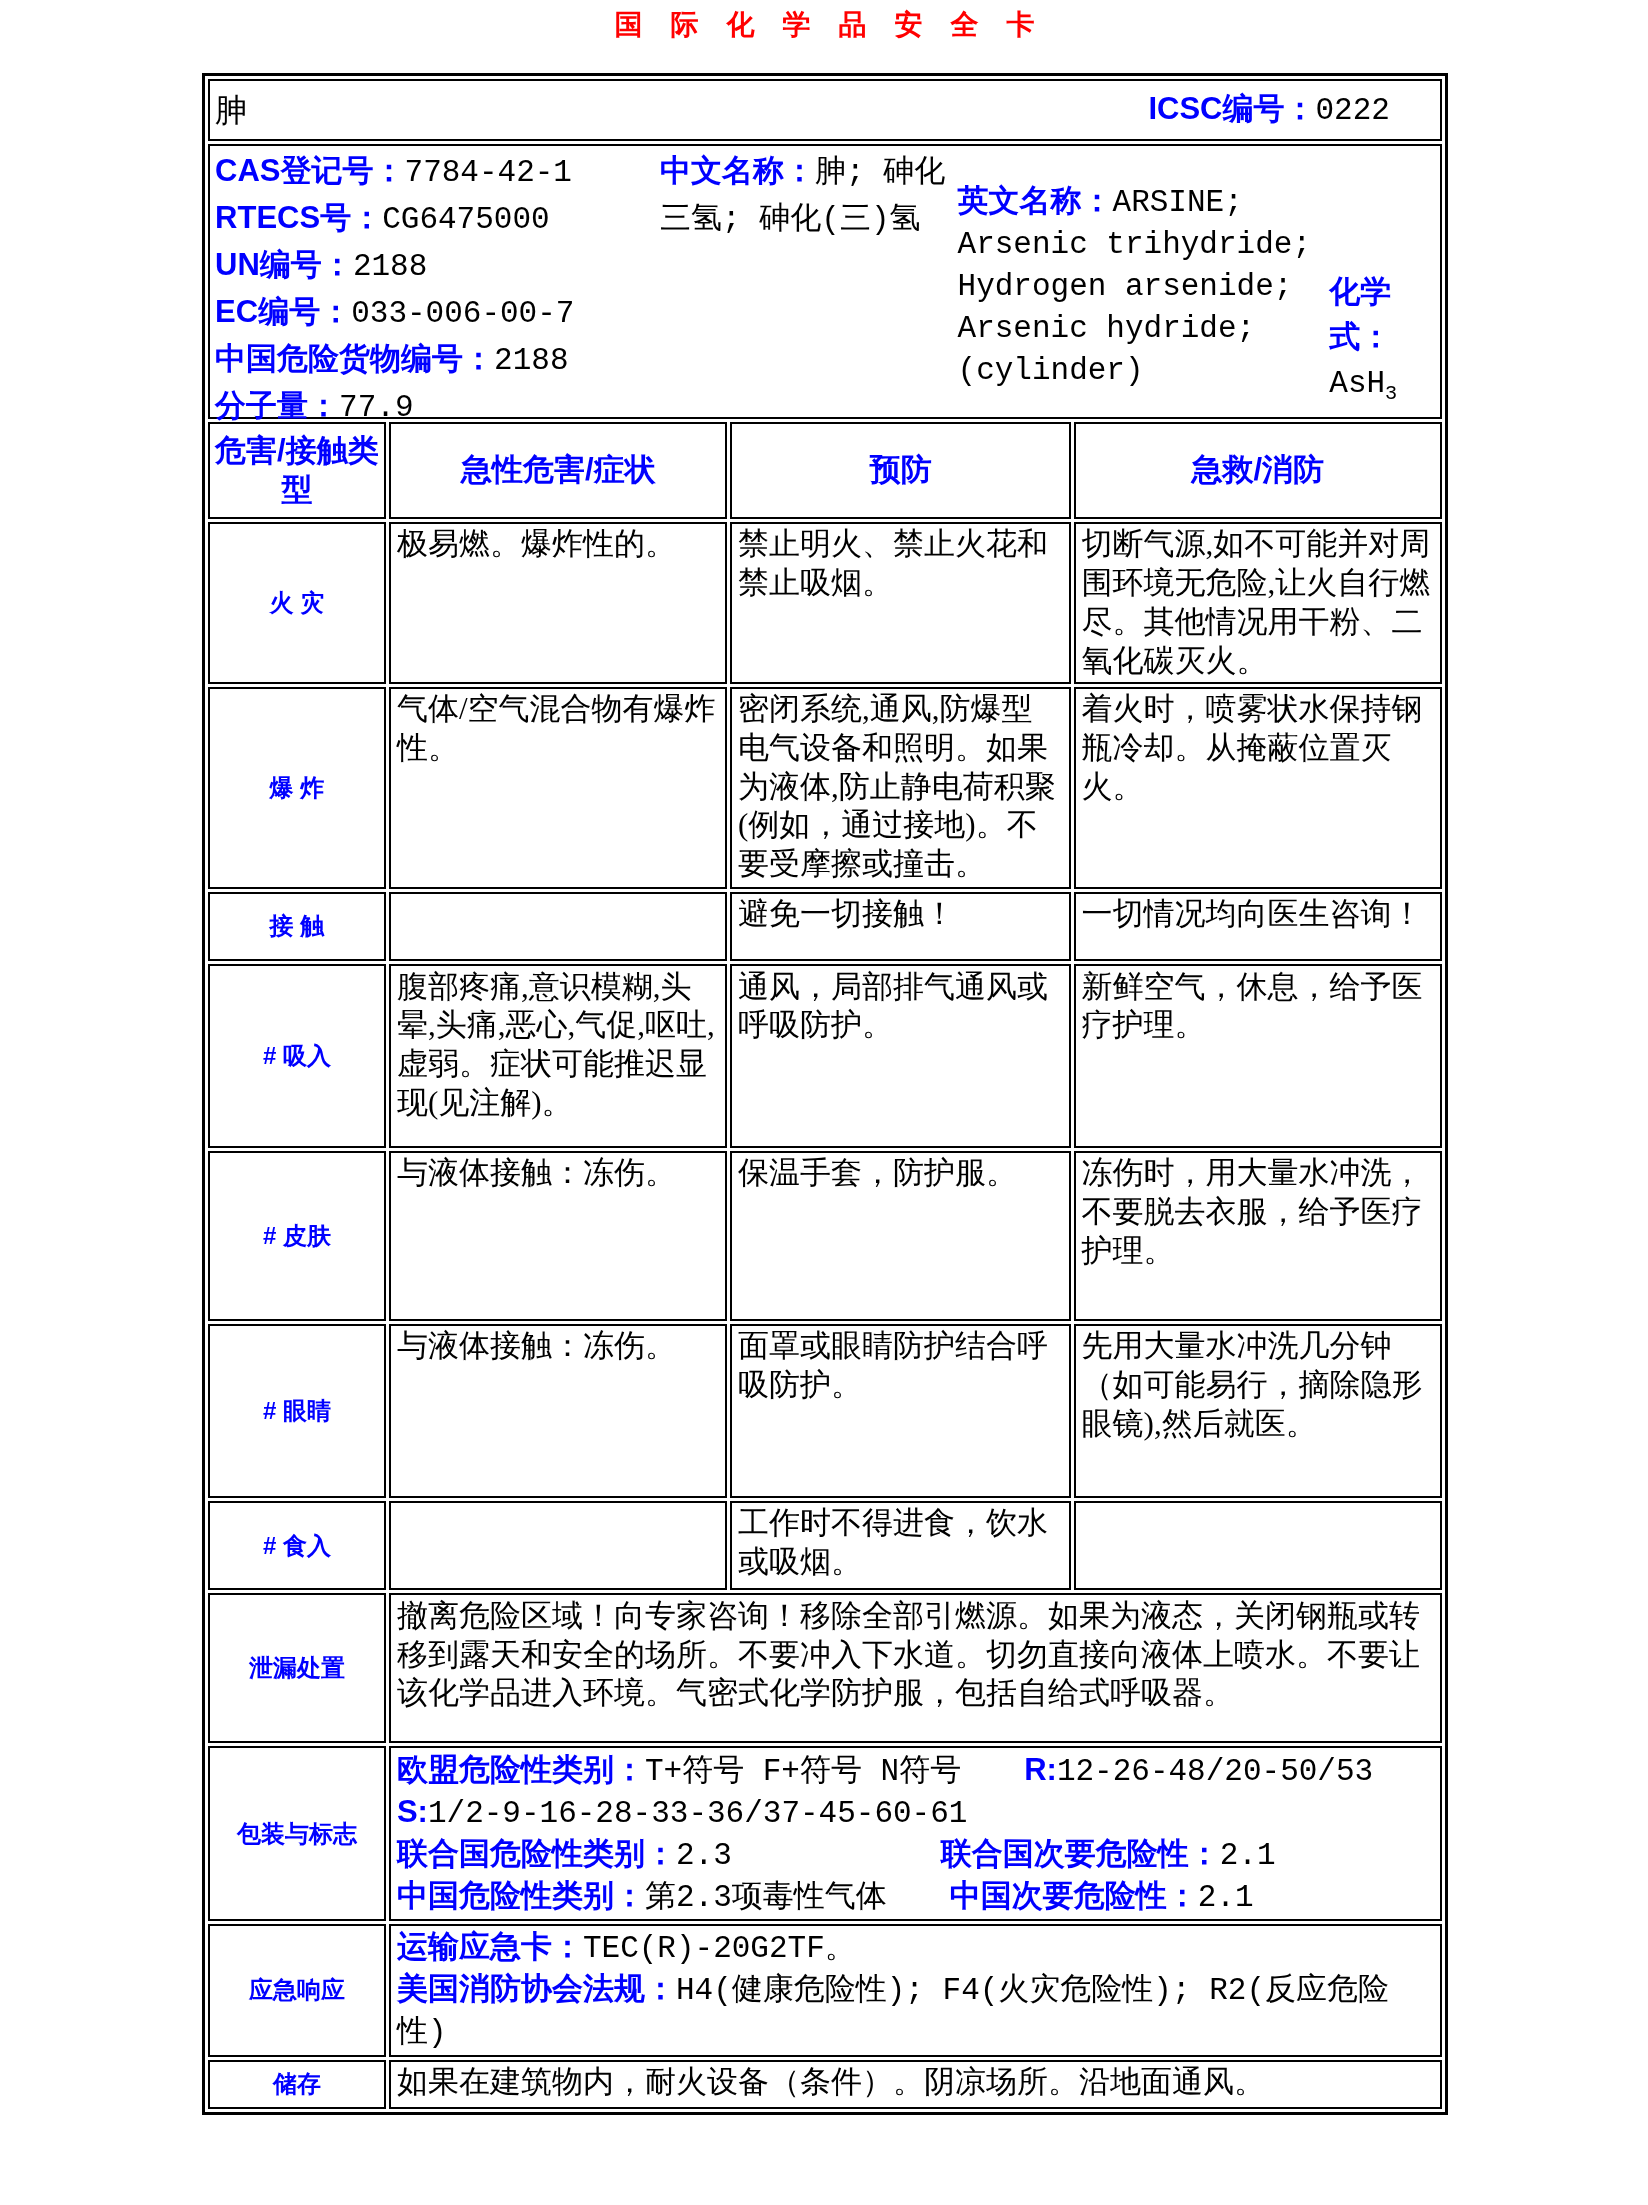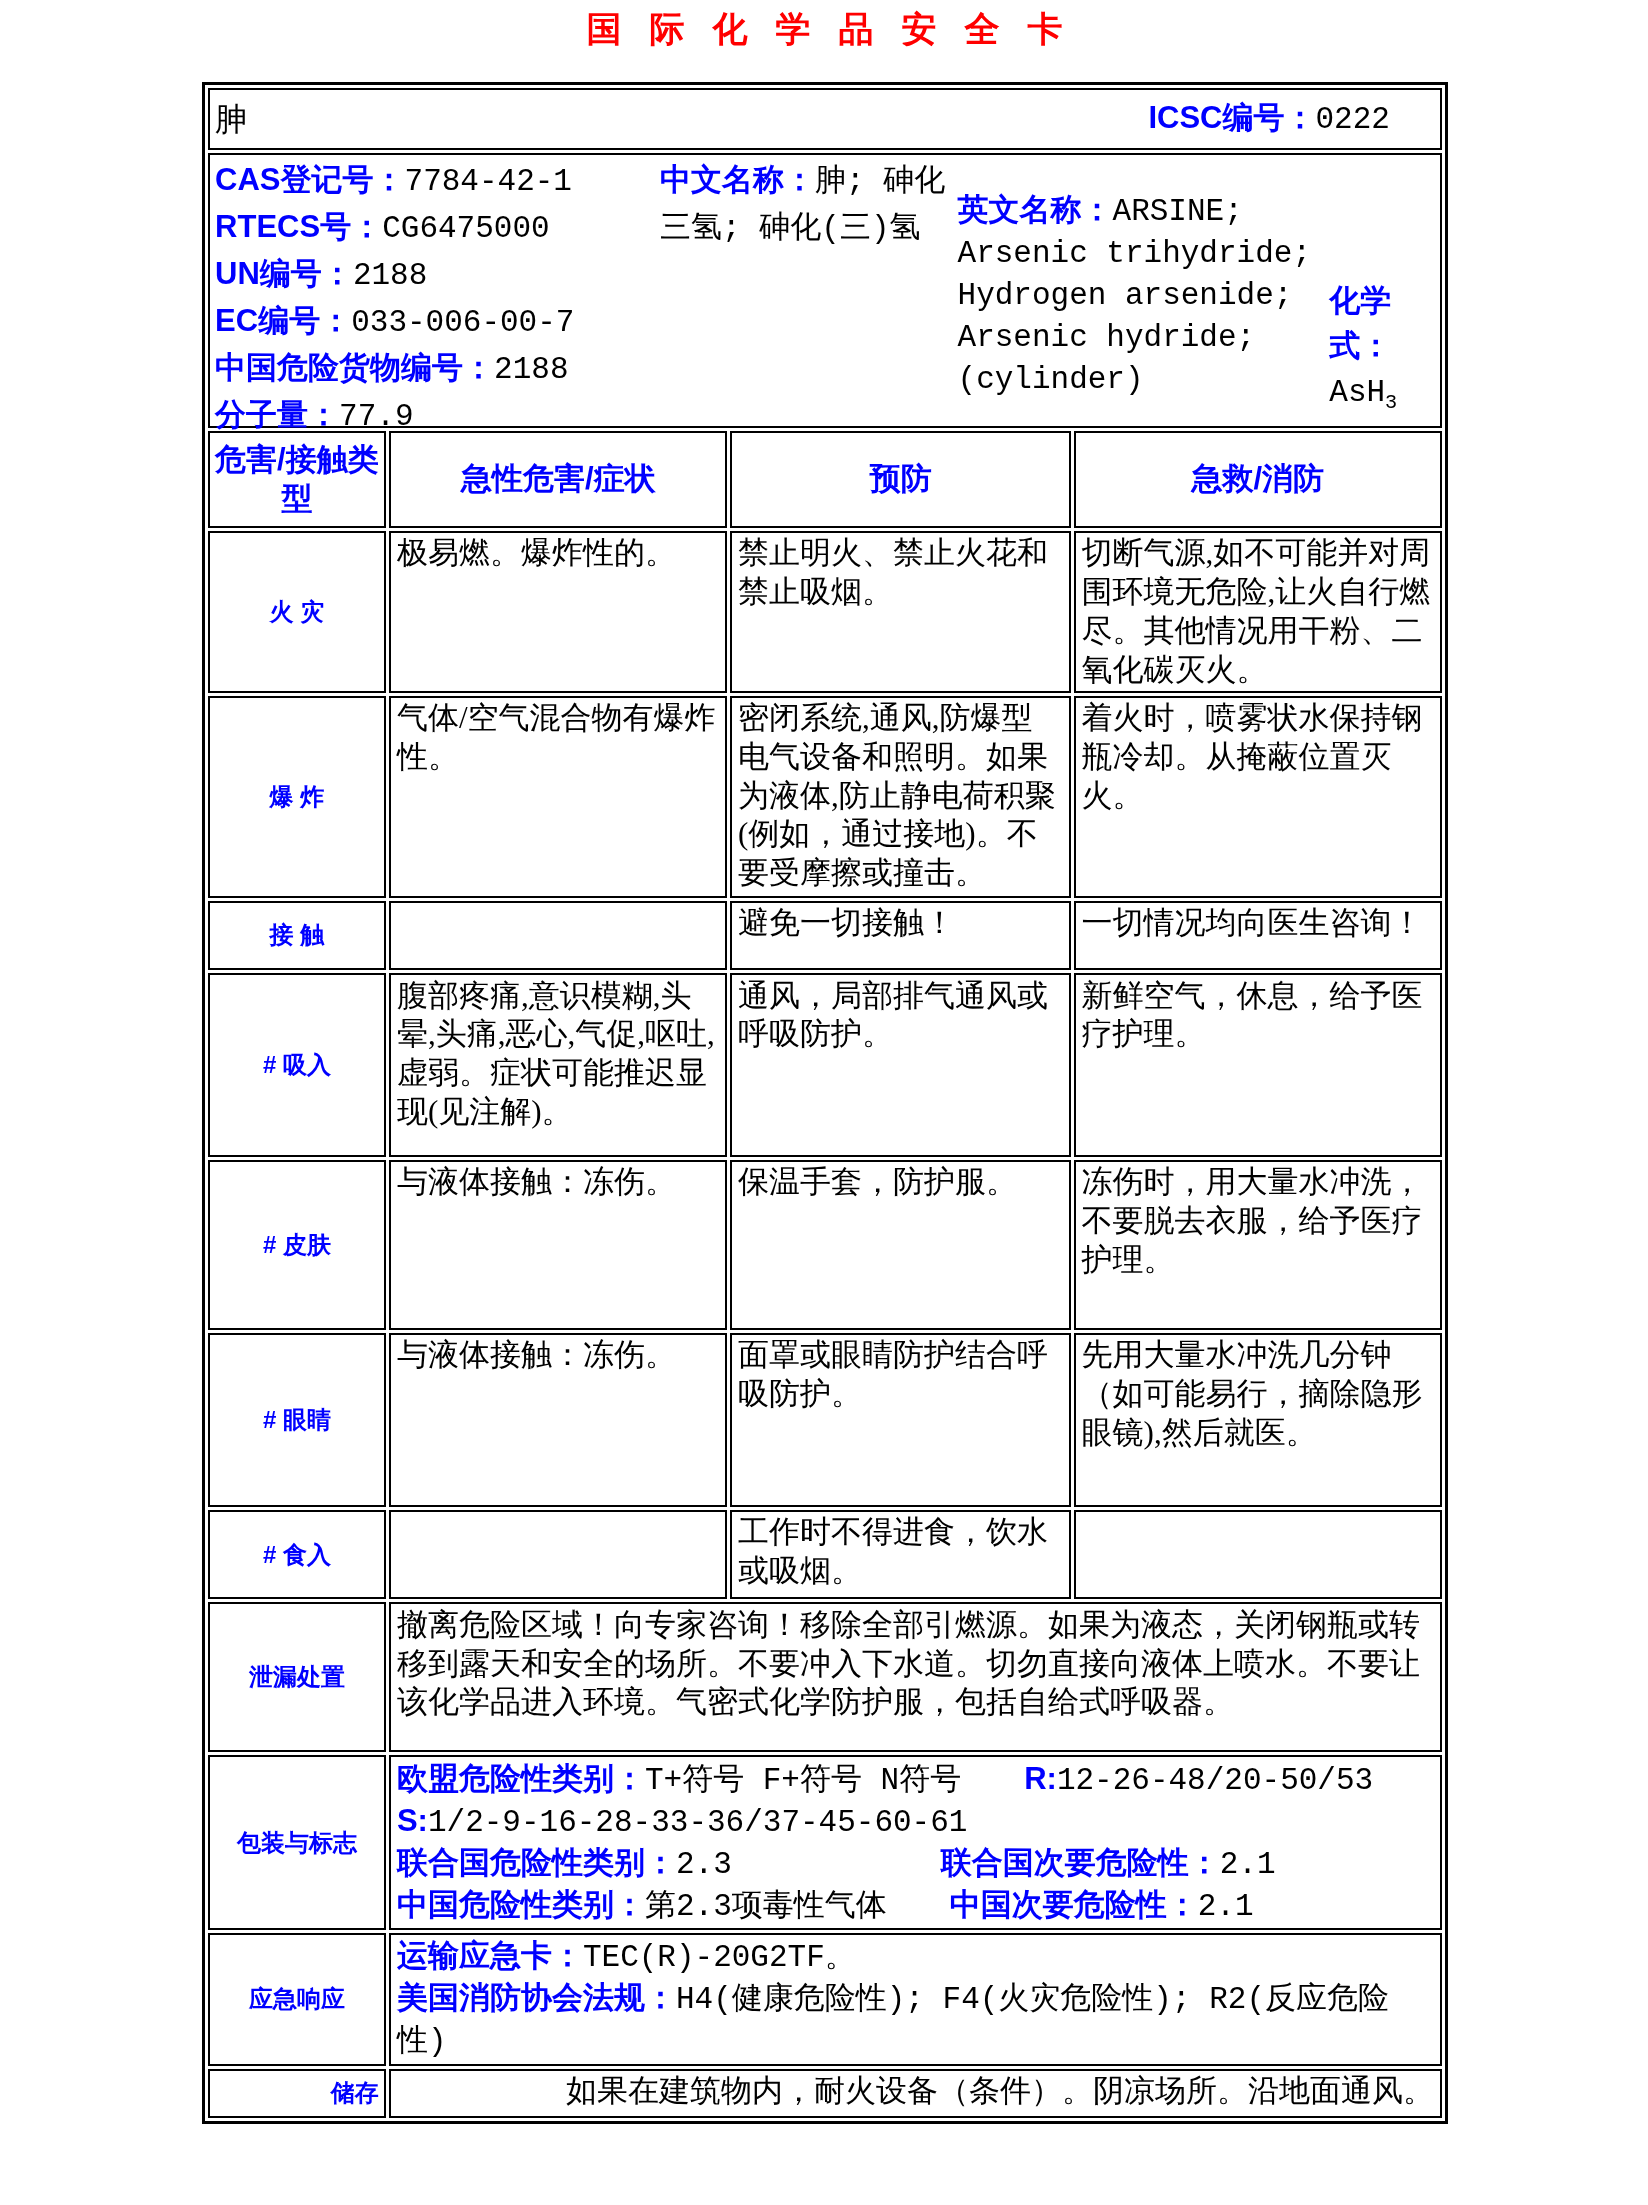"国际化学品安全卡" .title { font-size: 35px -> 28px }
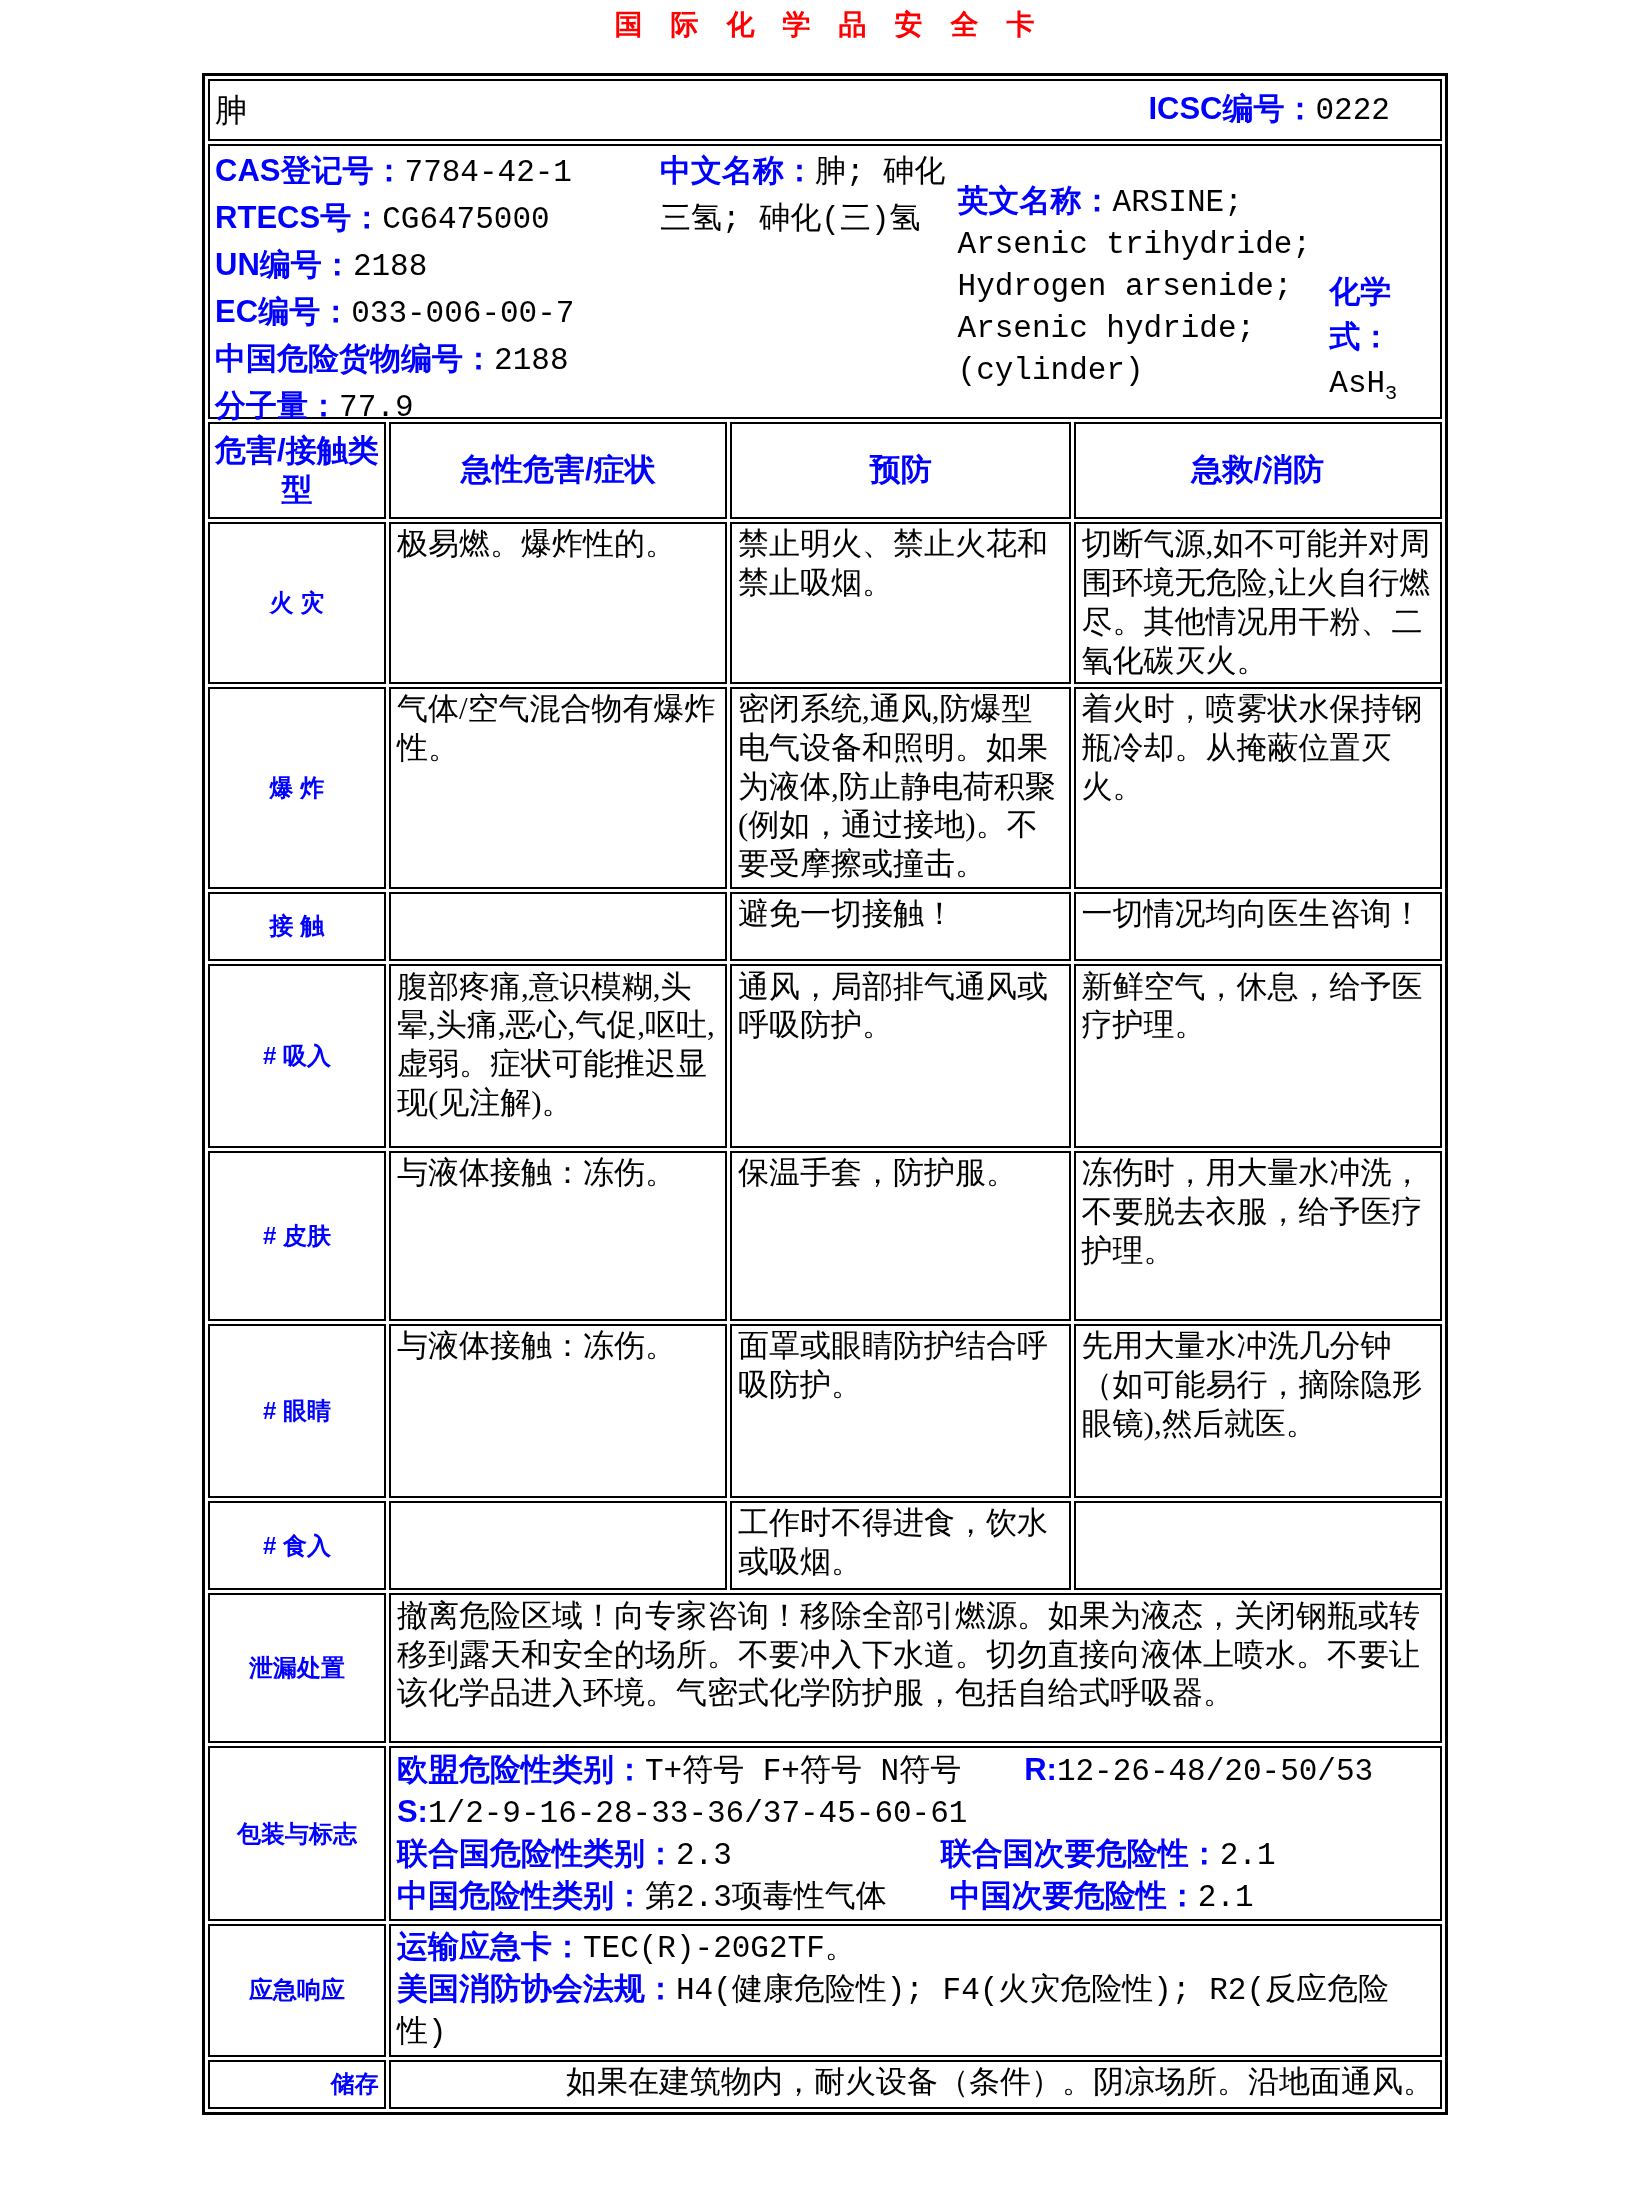"储存" tr.r-stor td { text-align: right -> none }
